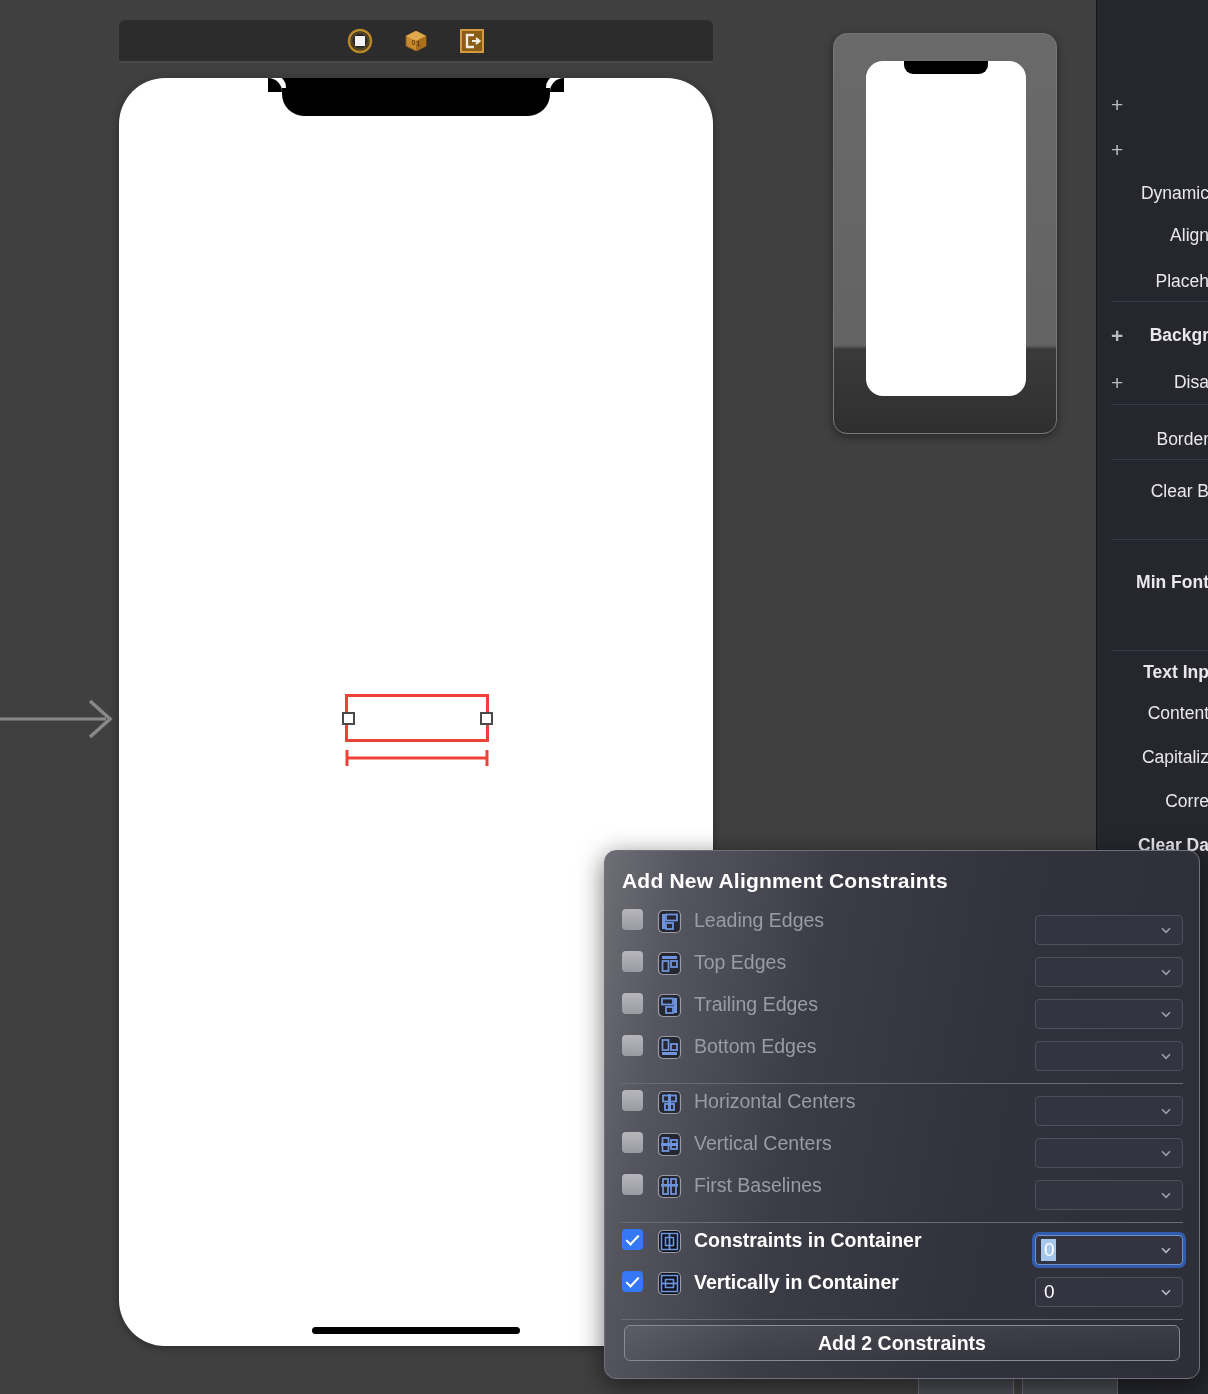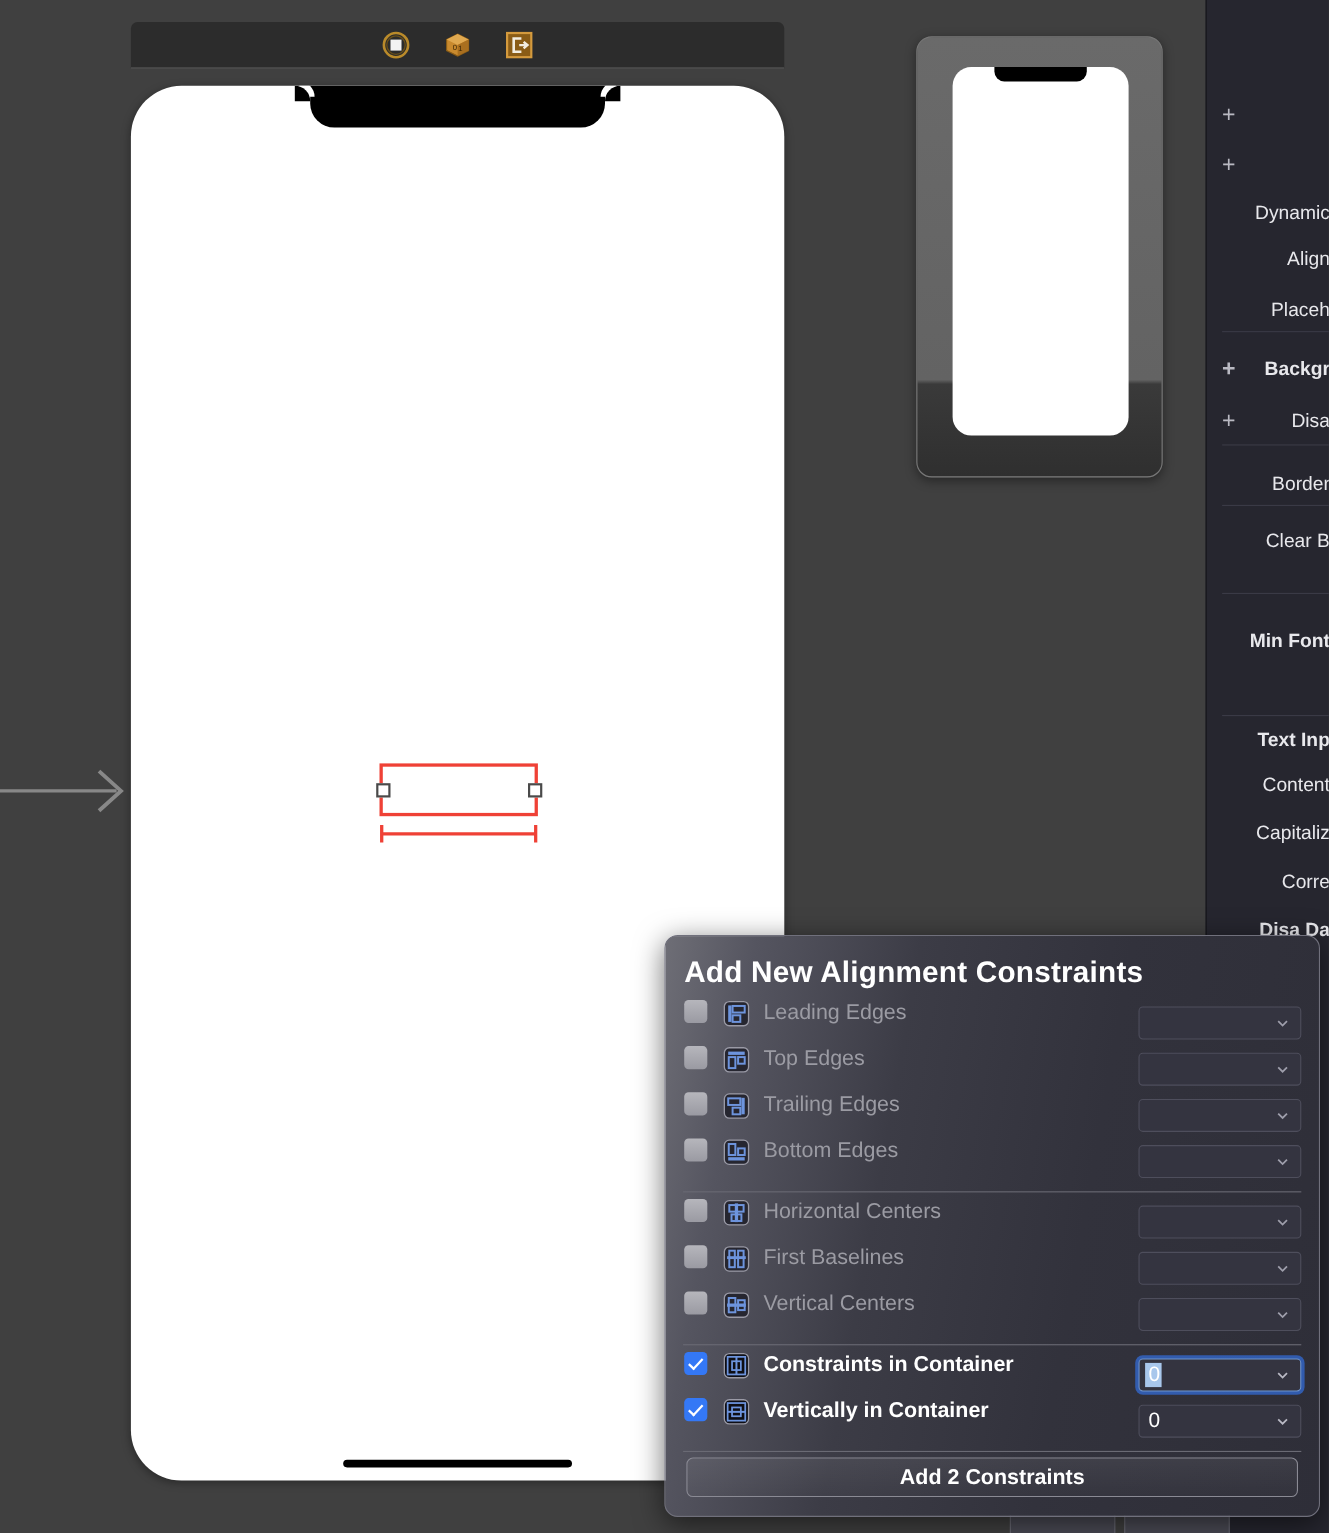"Disa Da" span.insp-label { text: Disa -> Clear }
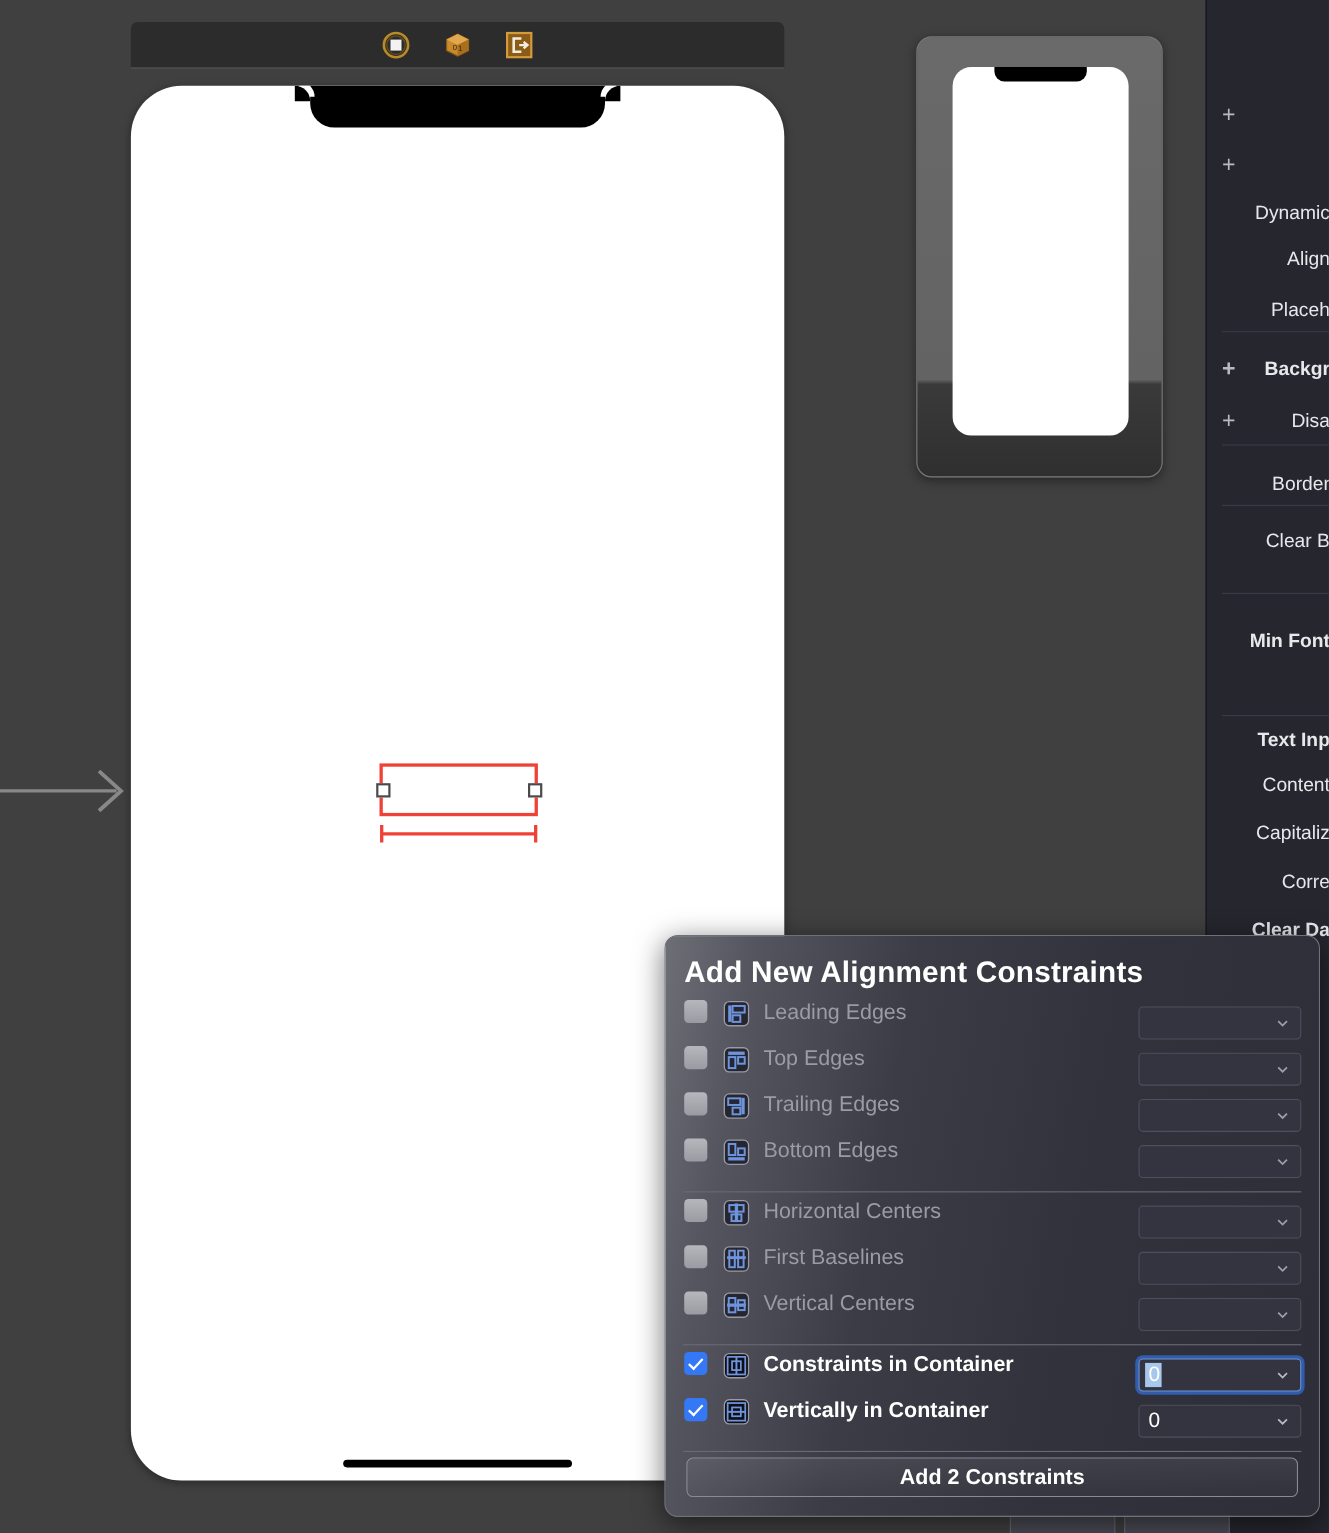"Add New Alignment Constraints" .pop-title { font-size: 27px -> 21px }
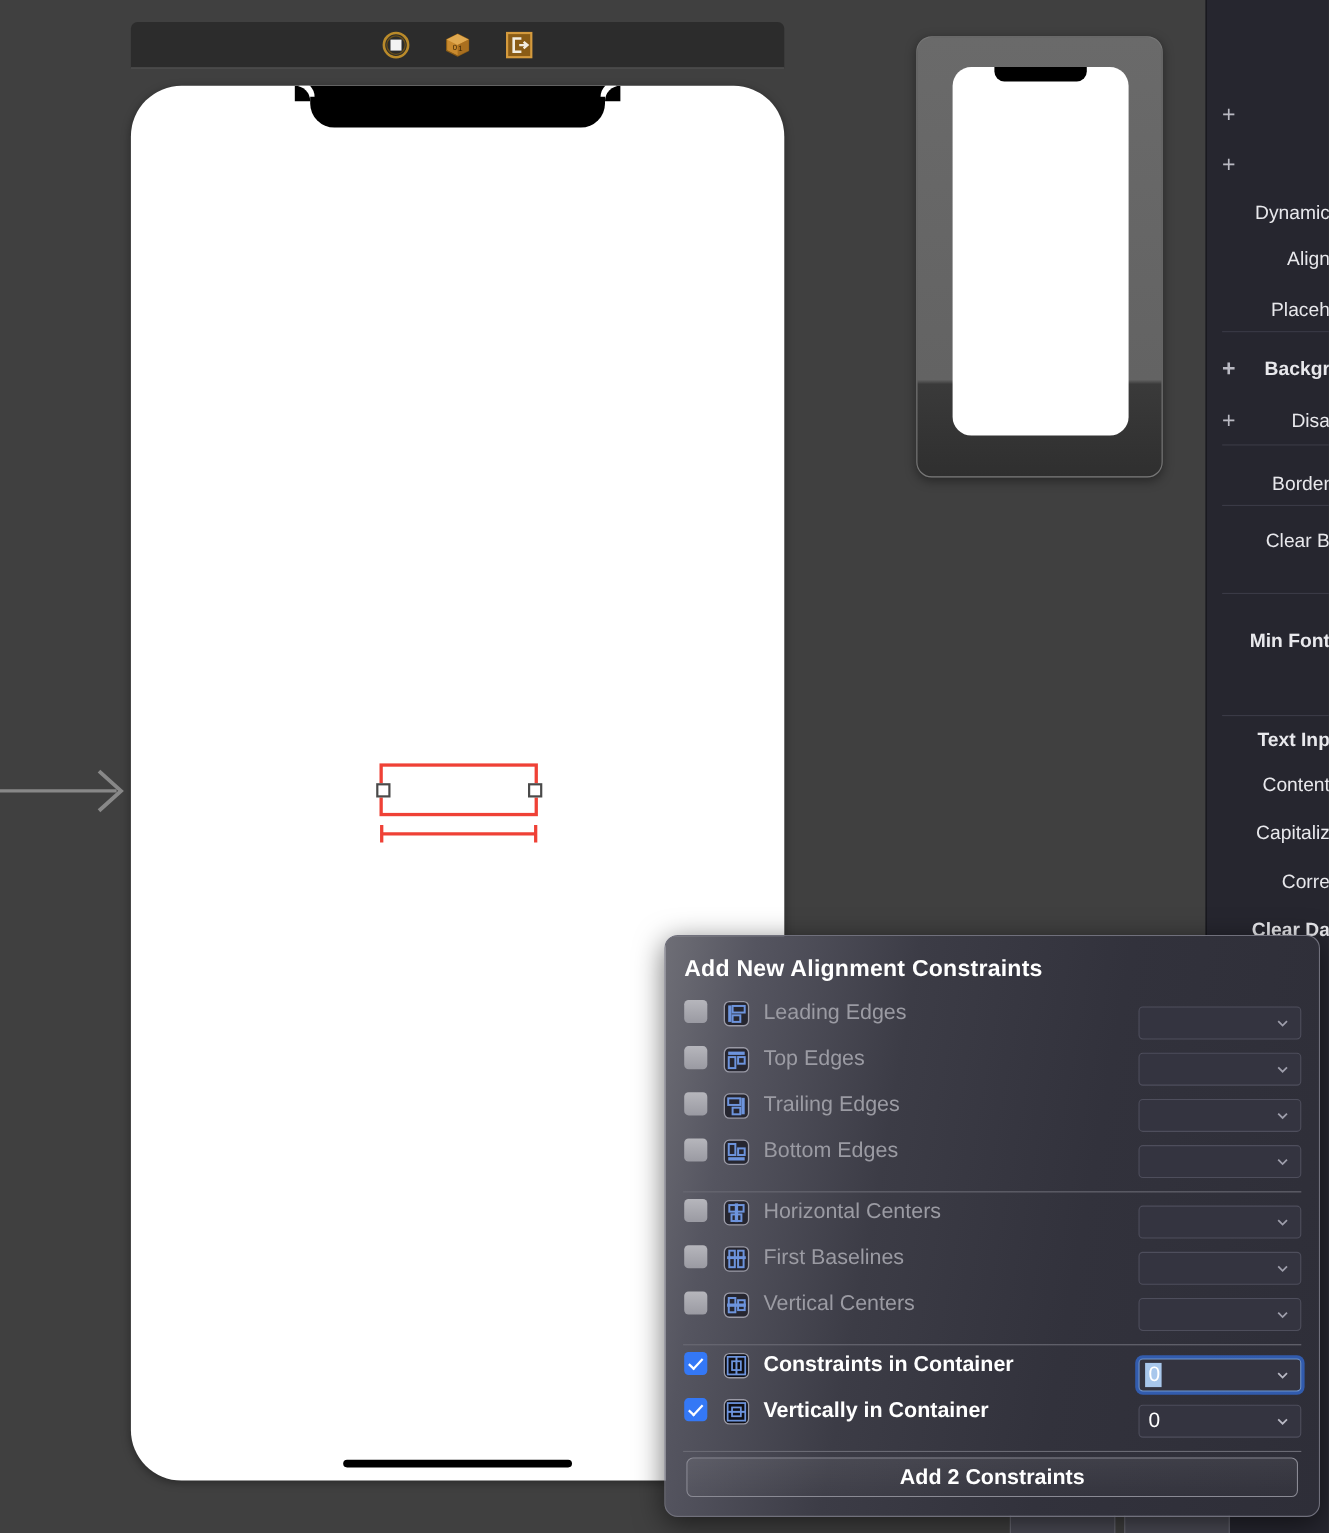"First Baselines" div.pop-row { order: before "Vertical Centers" -> after "Vertical Centers" }
